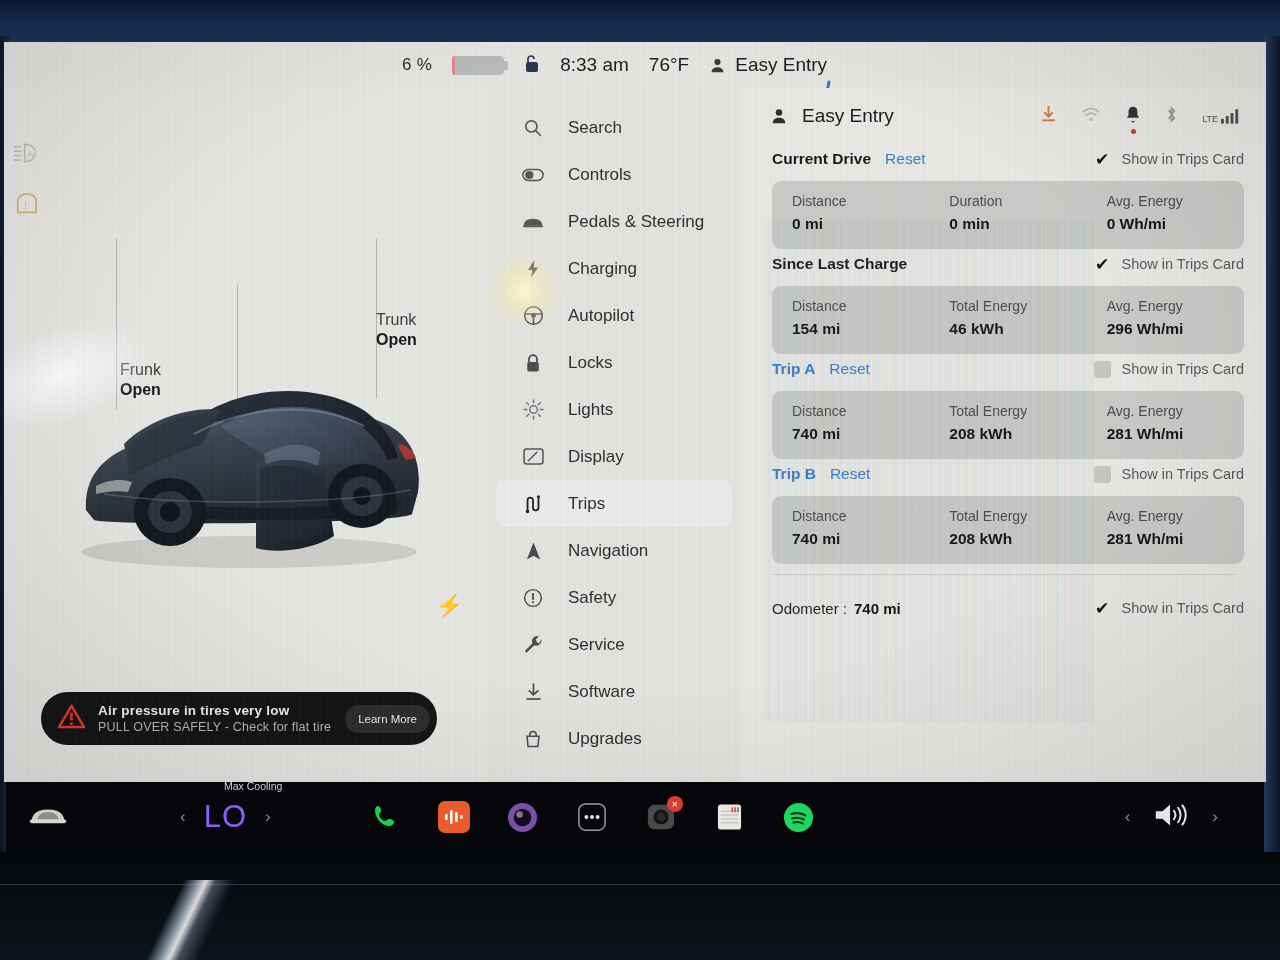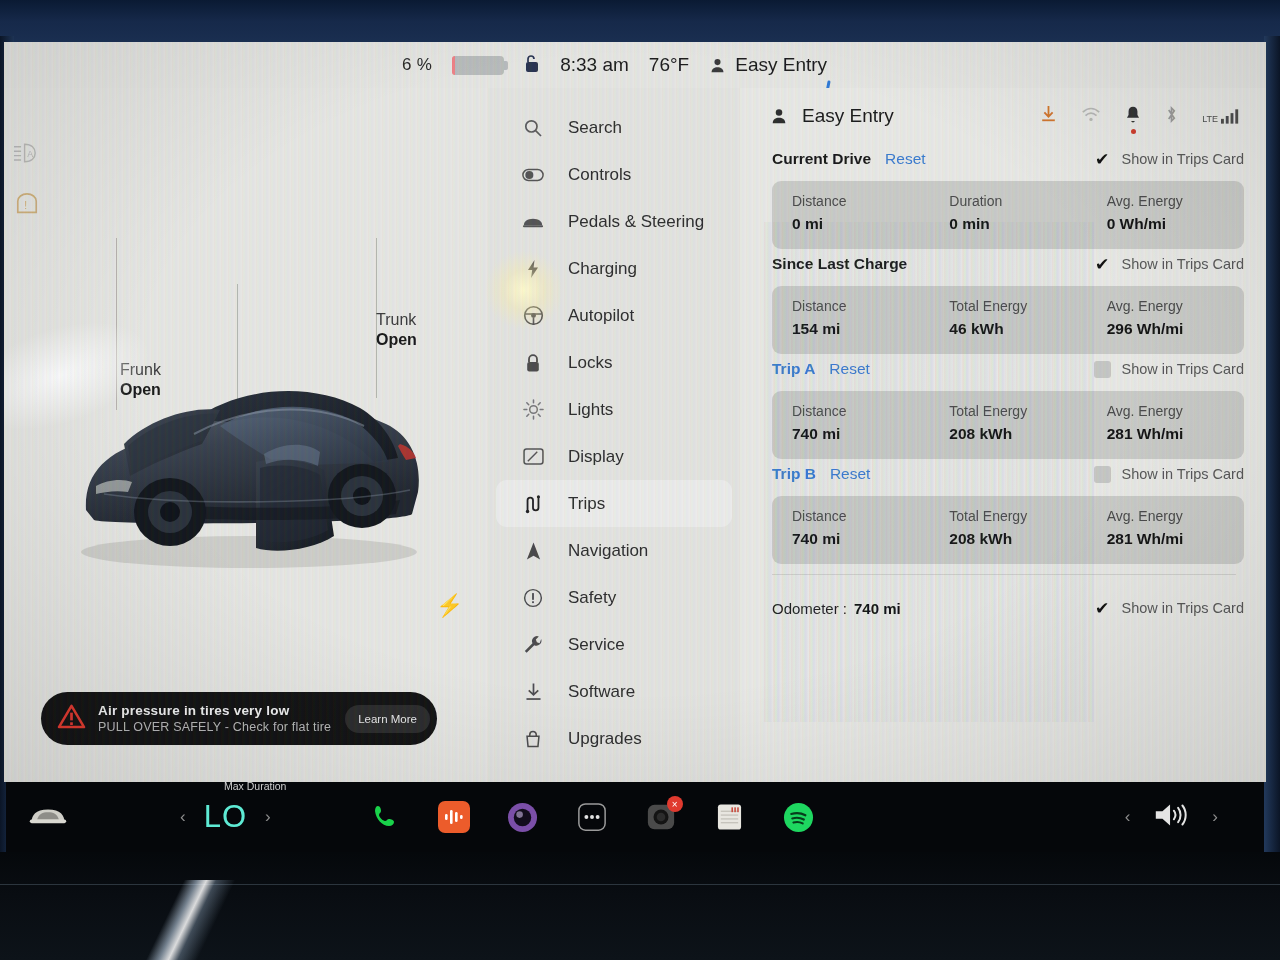"Max Duration" span.maxcool { text: Duration -> Cooling }
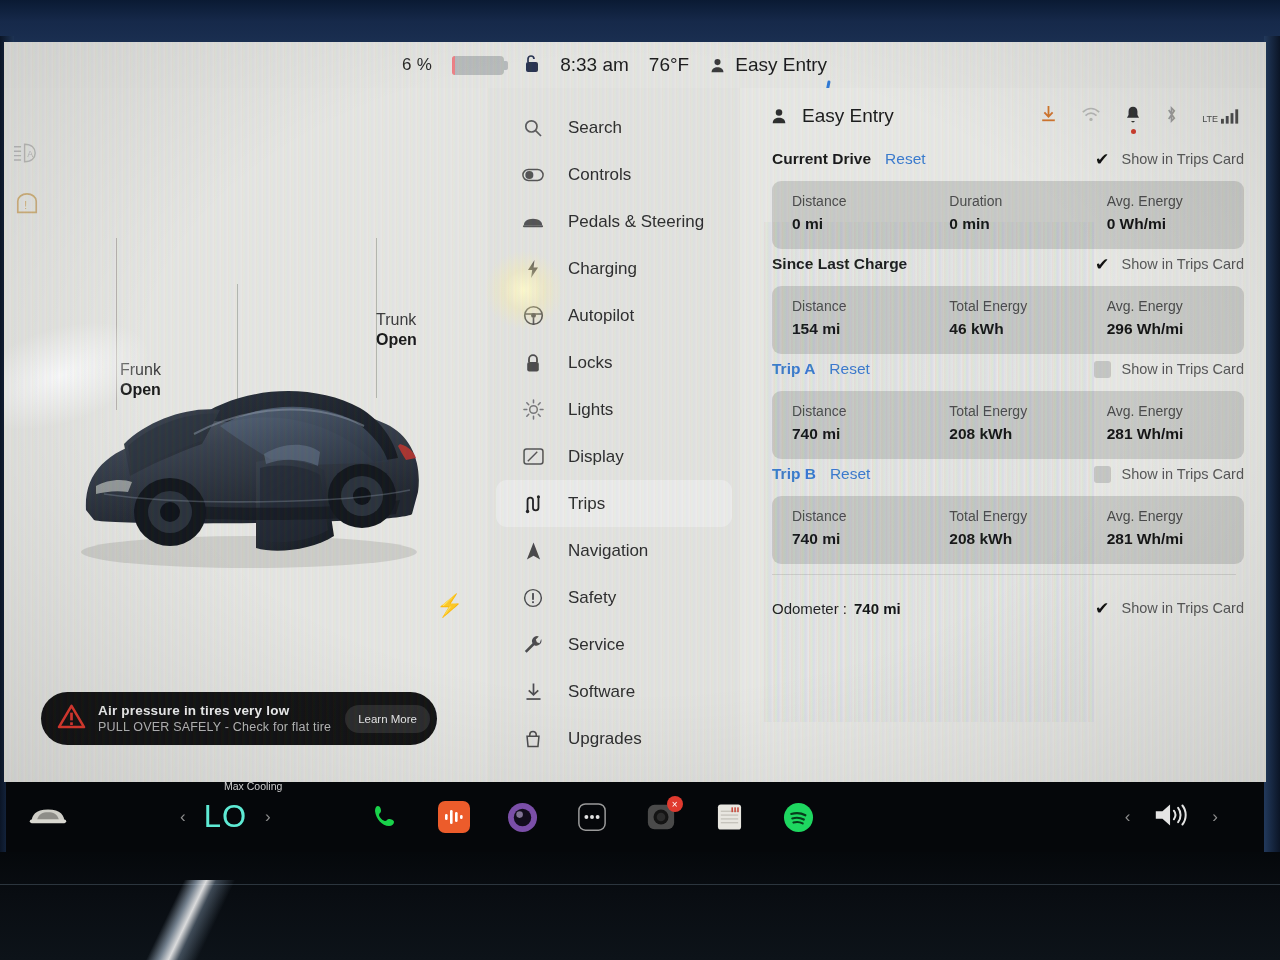"LO" .climate .lo { color: #5eead4 -> #8b5cf6 }
